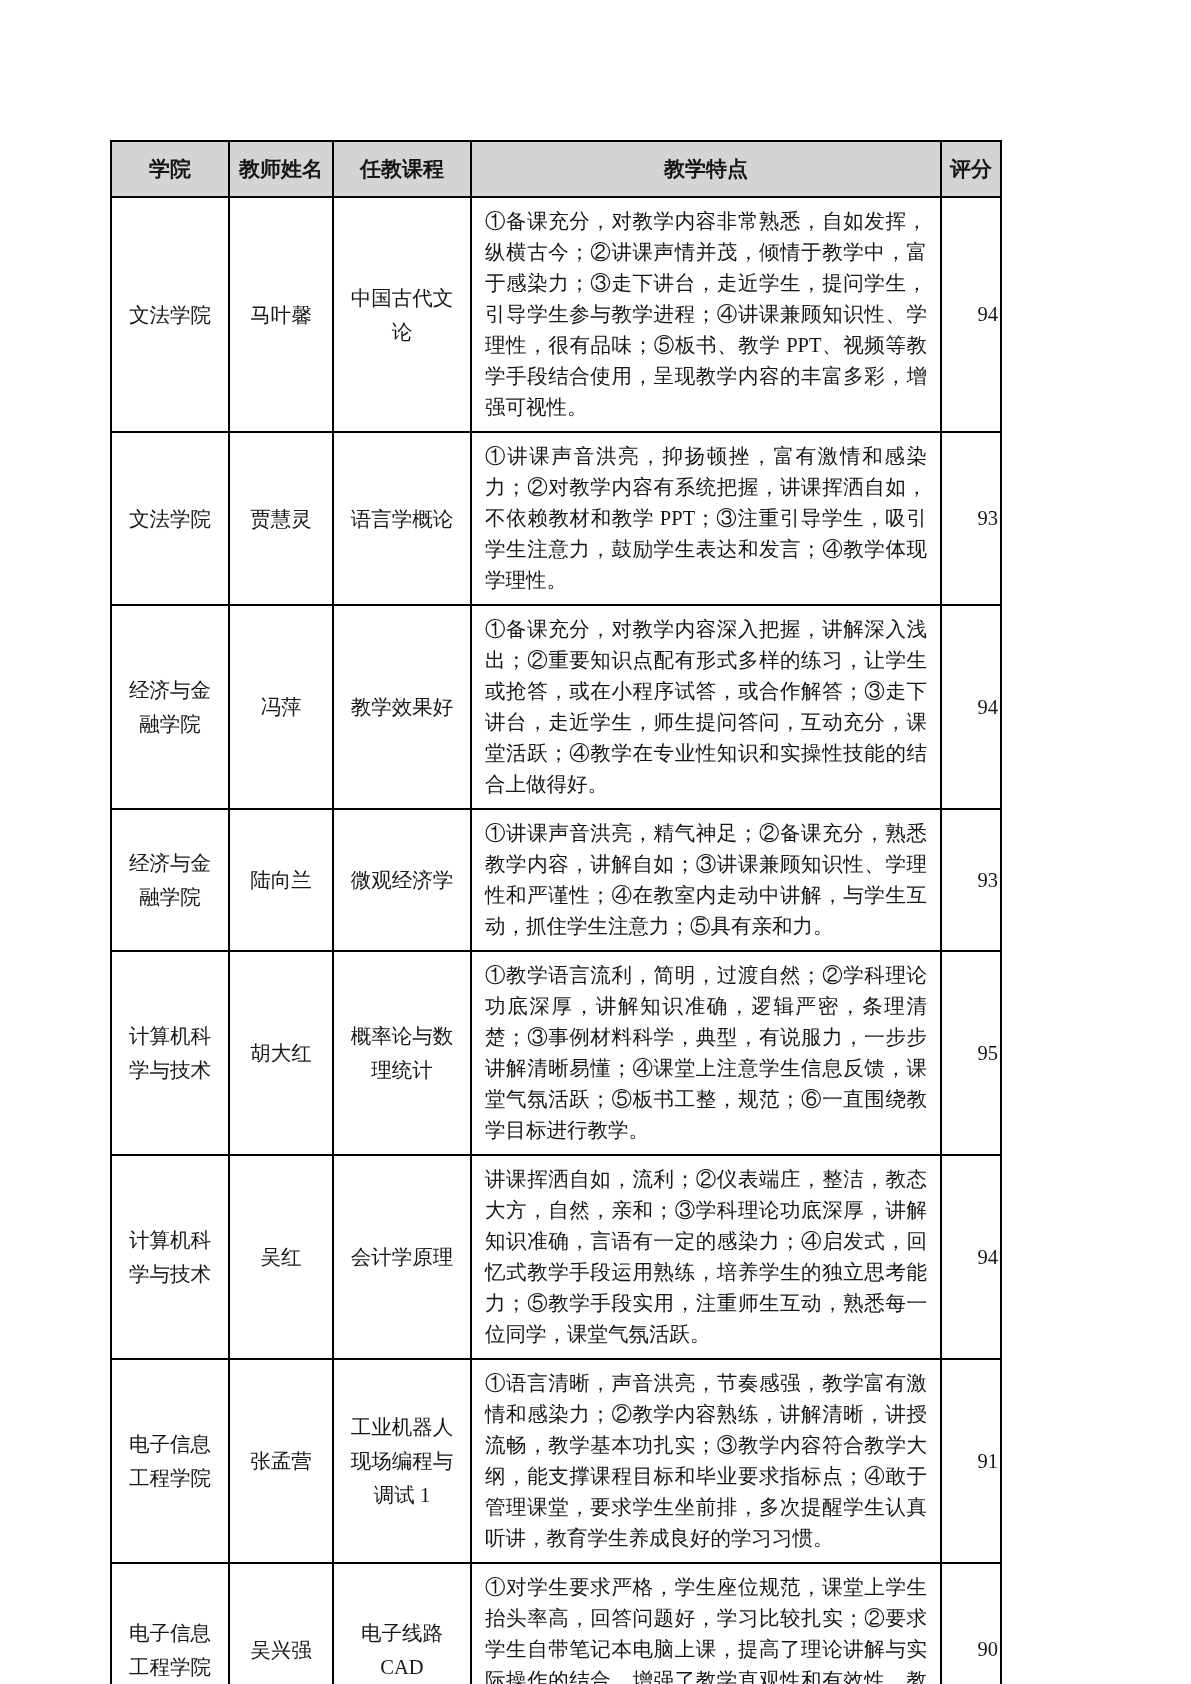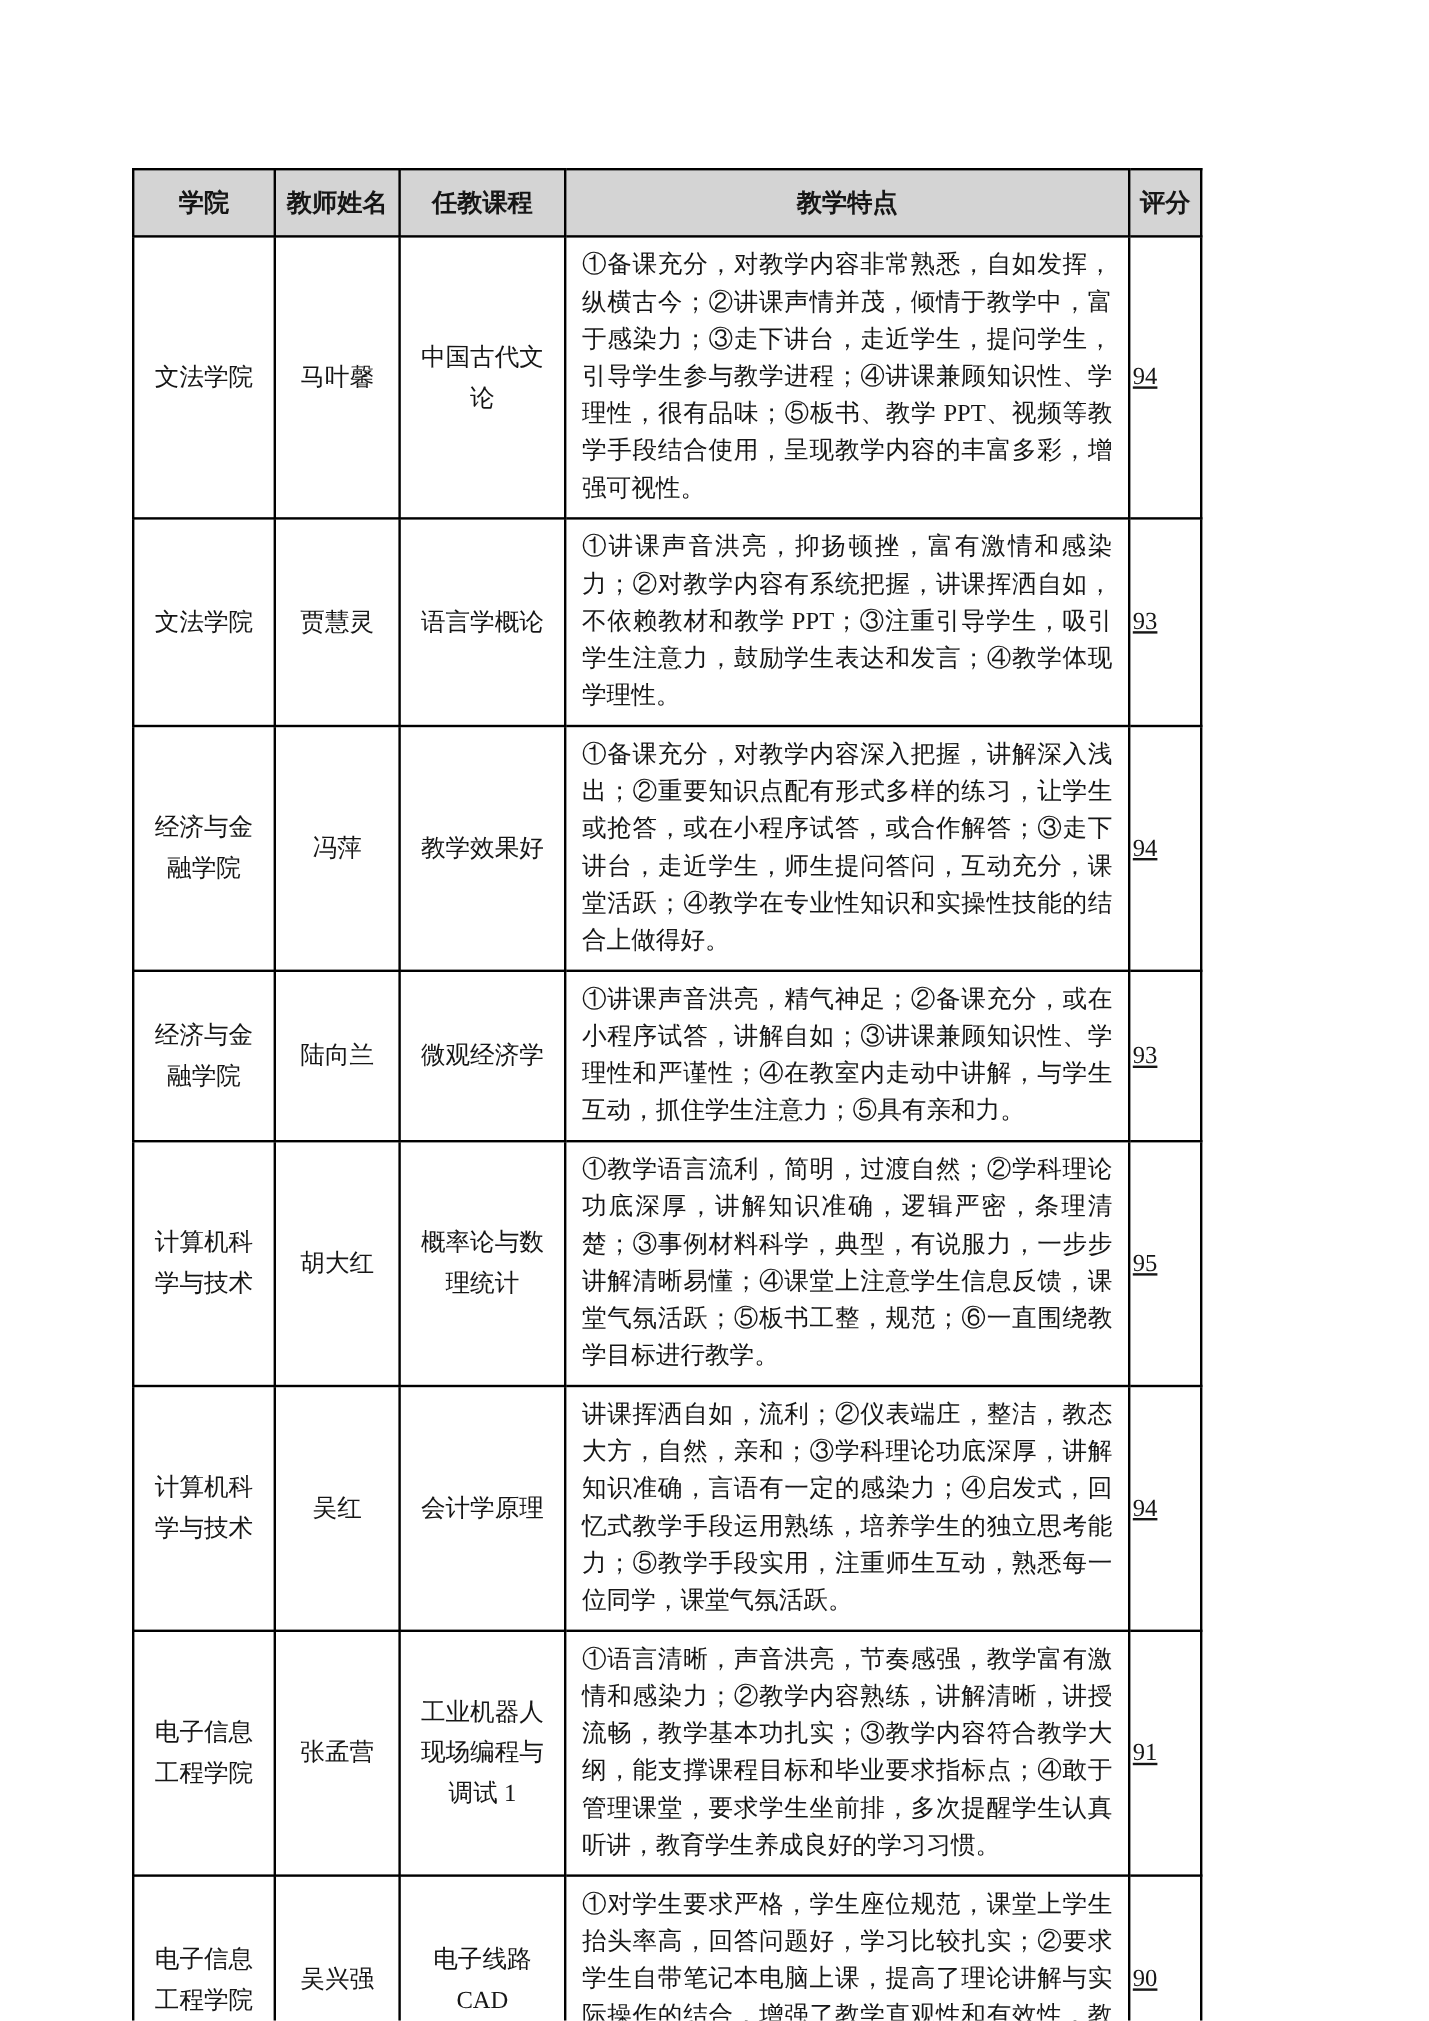"94" td.c-score { text-align: left -> right; text-decoration: underline -> none }
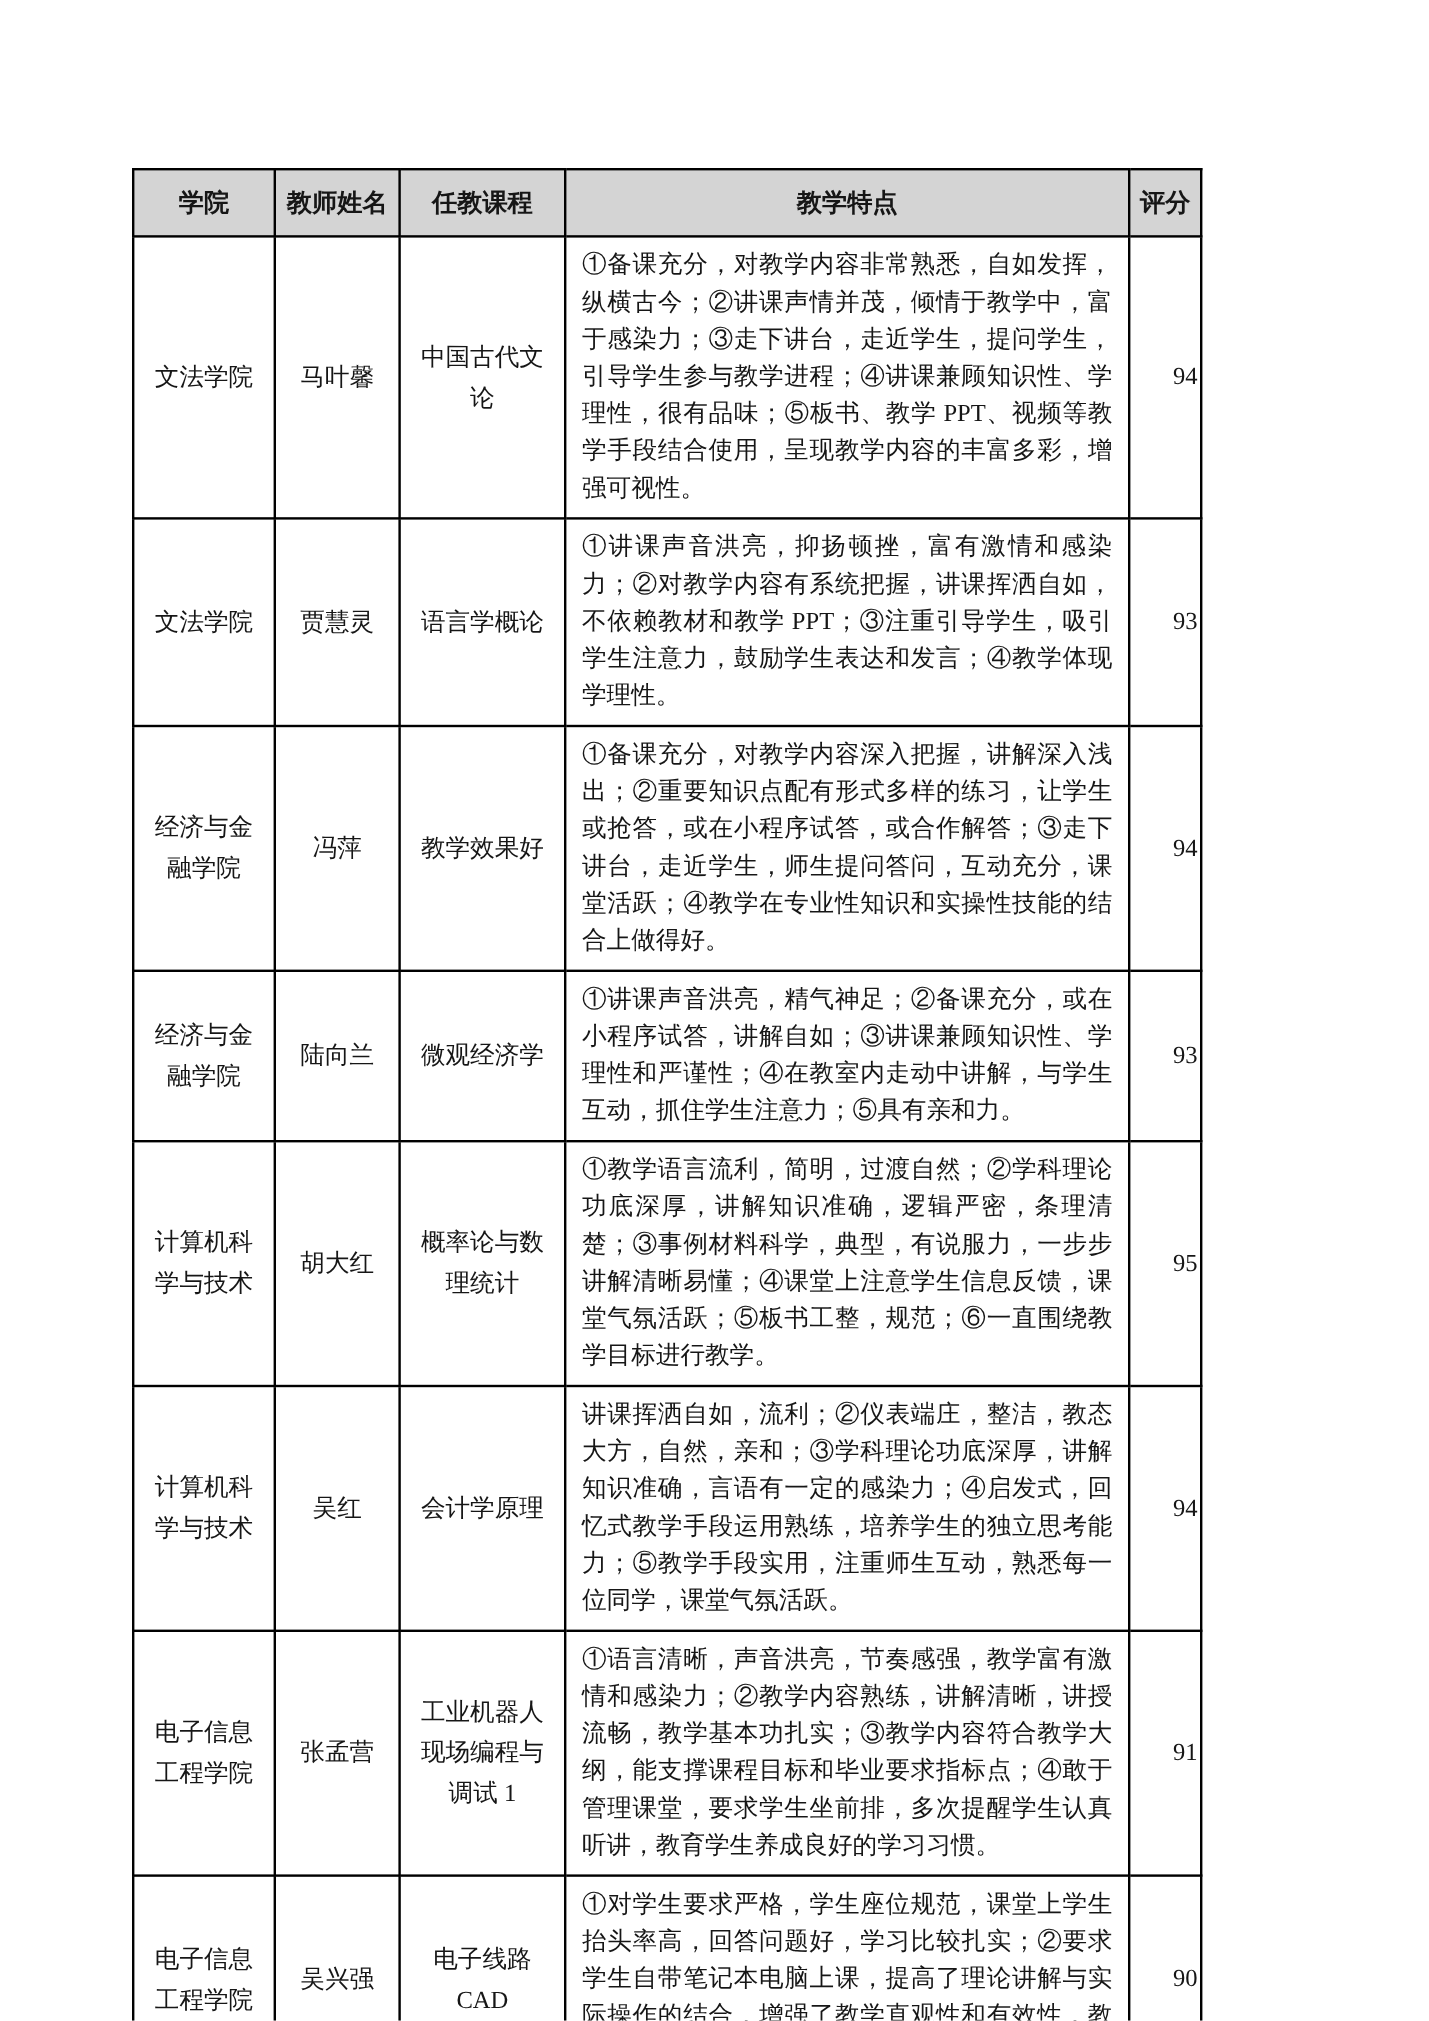"①讲课声音洪亮，精气神足；②备课充分，或在小程序试答，讲解自如；③讲课兼顾知识性" td.c-features { text: 或在小程序试答 -> 熟悉教学内容 }
